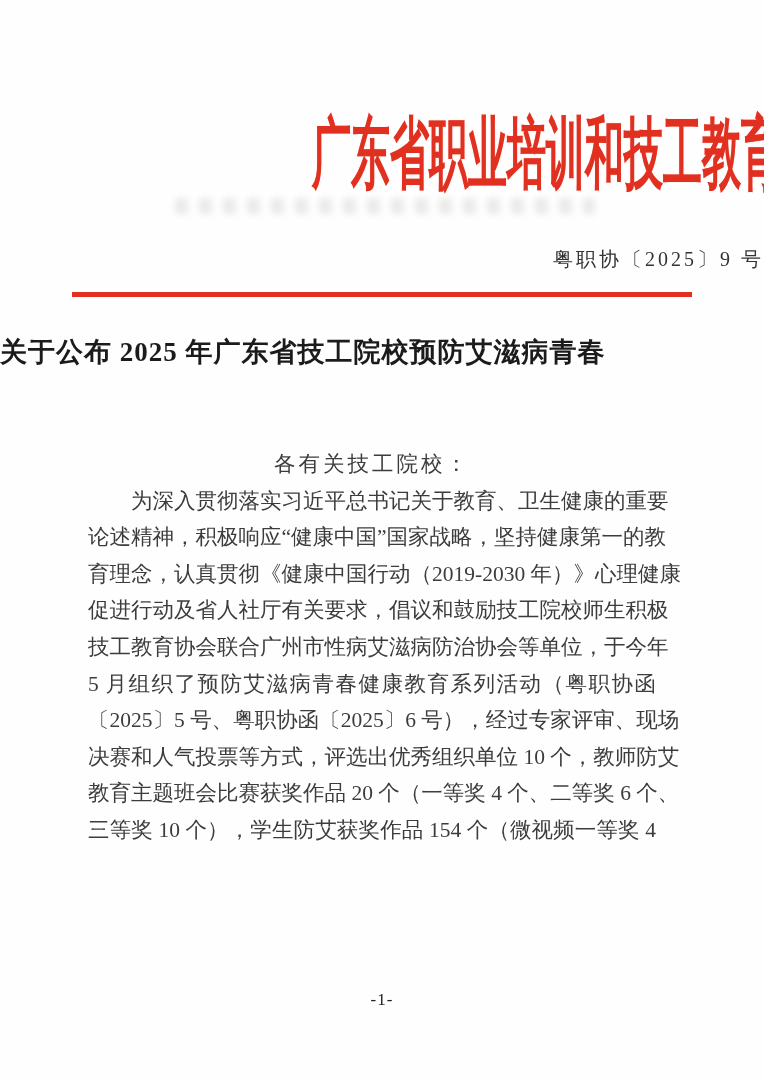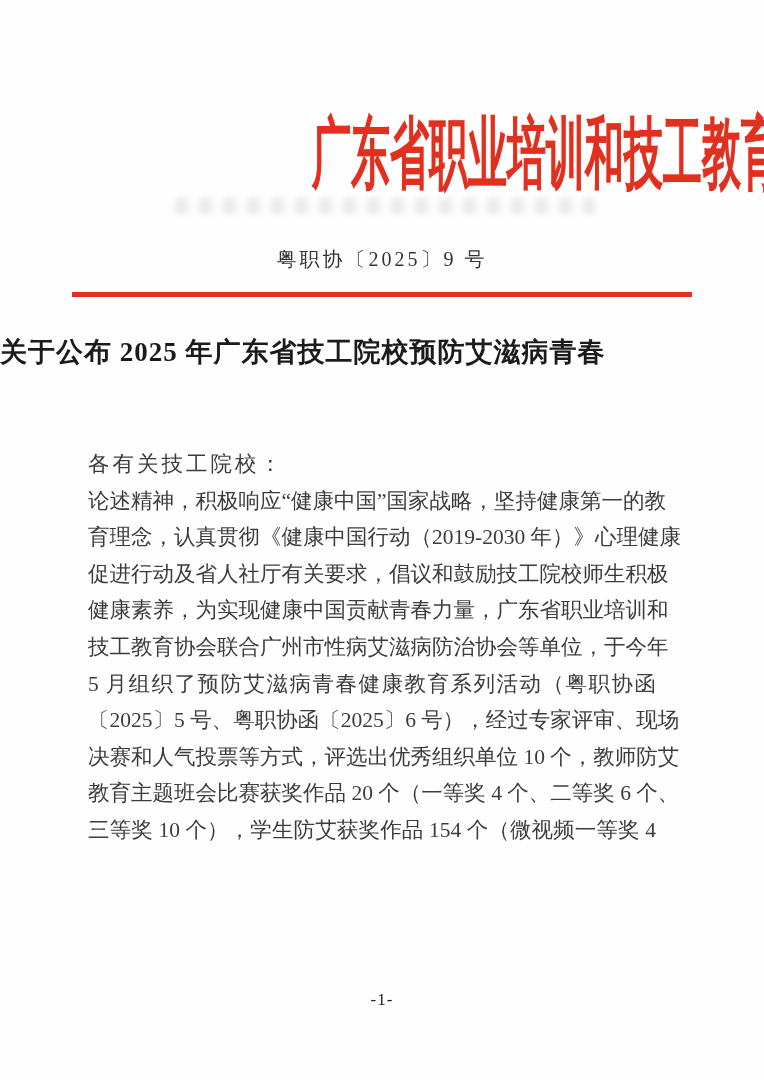"粤职协〔2025〕9 号" .doc-number { text-align: center -> right }
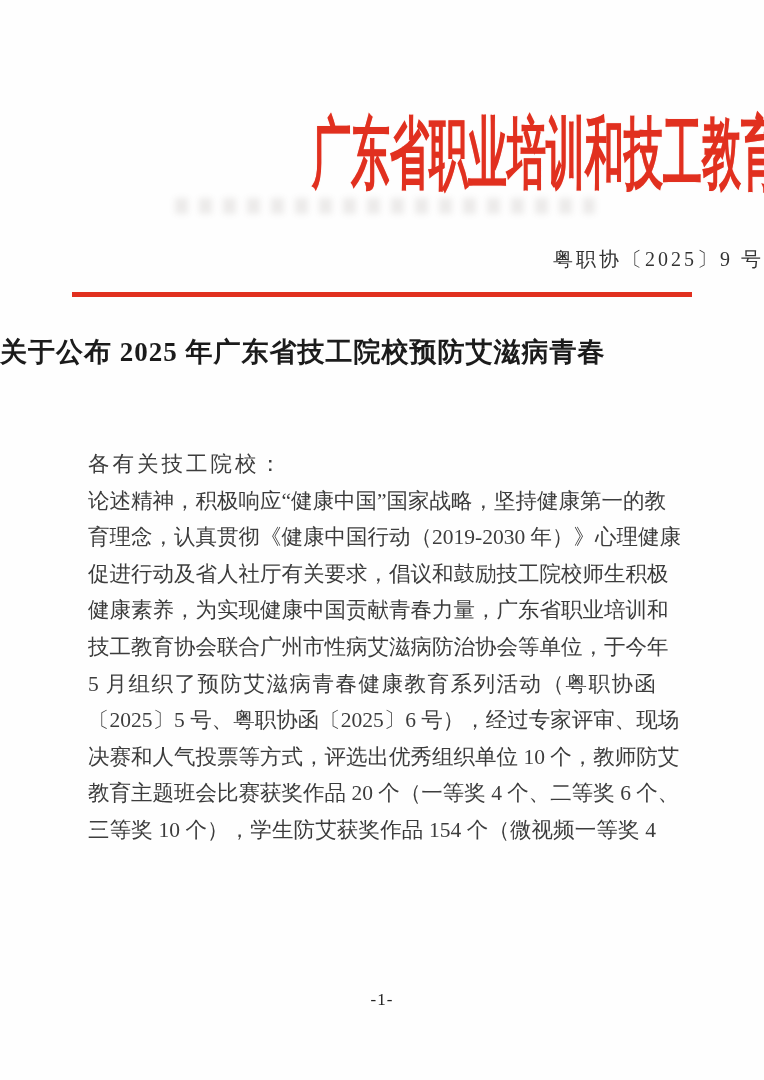"各有关技工院校：" .salutation { text-align: left -> center }
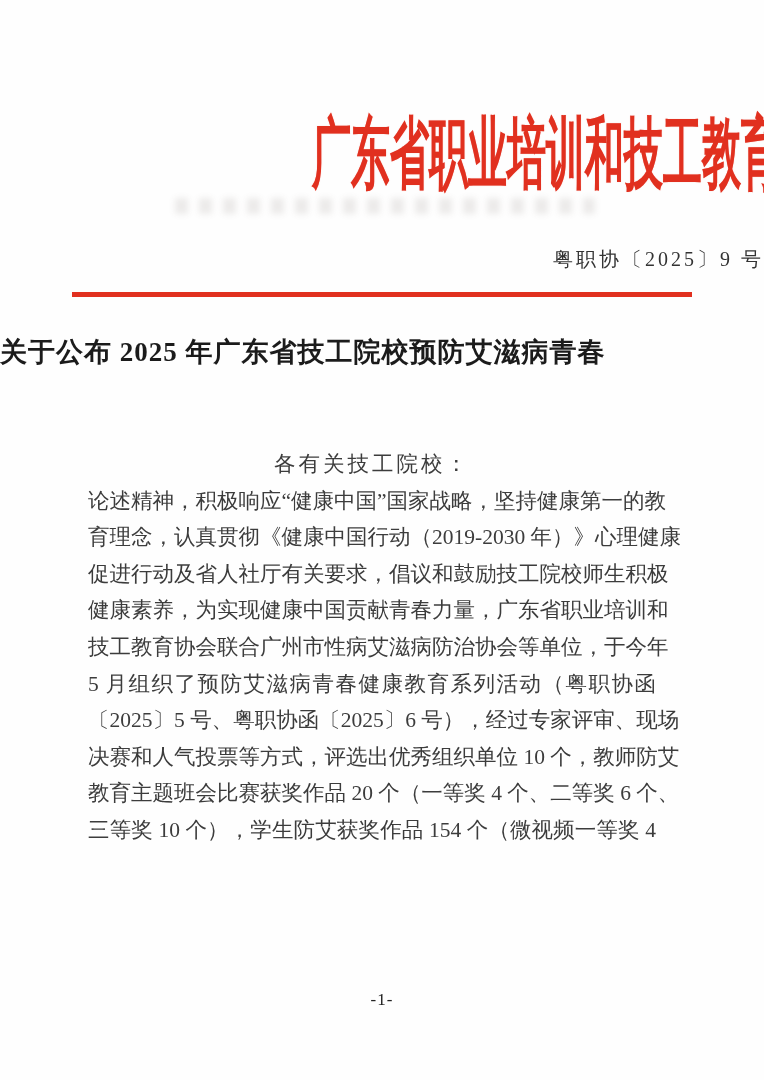"为深入贯彻落实习近平总书记关于教育、卫生健康的重要" div.body-line { html: none -> <div> 为深入贯彻落实习近平总书记关于教育、卫生健康的重要</div> }
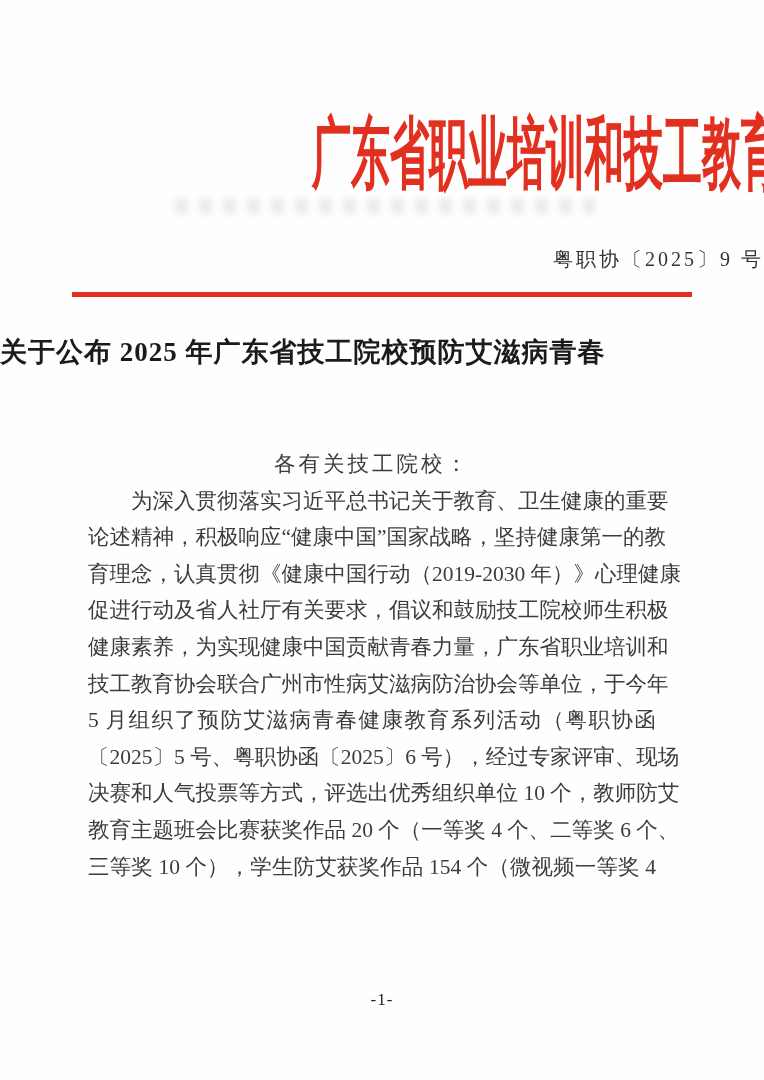"健康素养，为实现健康中国贡献青春力量，广东省职业培训和" div.body-line { html: <div>健康素养，为实现健康中国贡献青春力量，广东省职业培训和</div> -> none }
